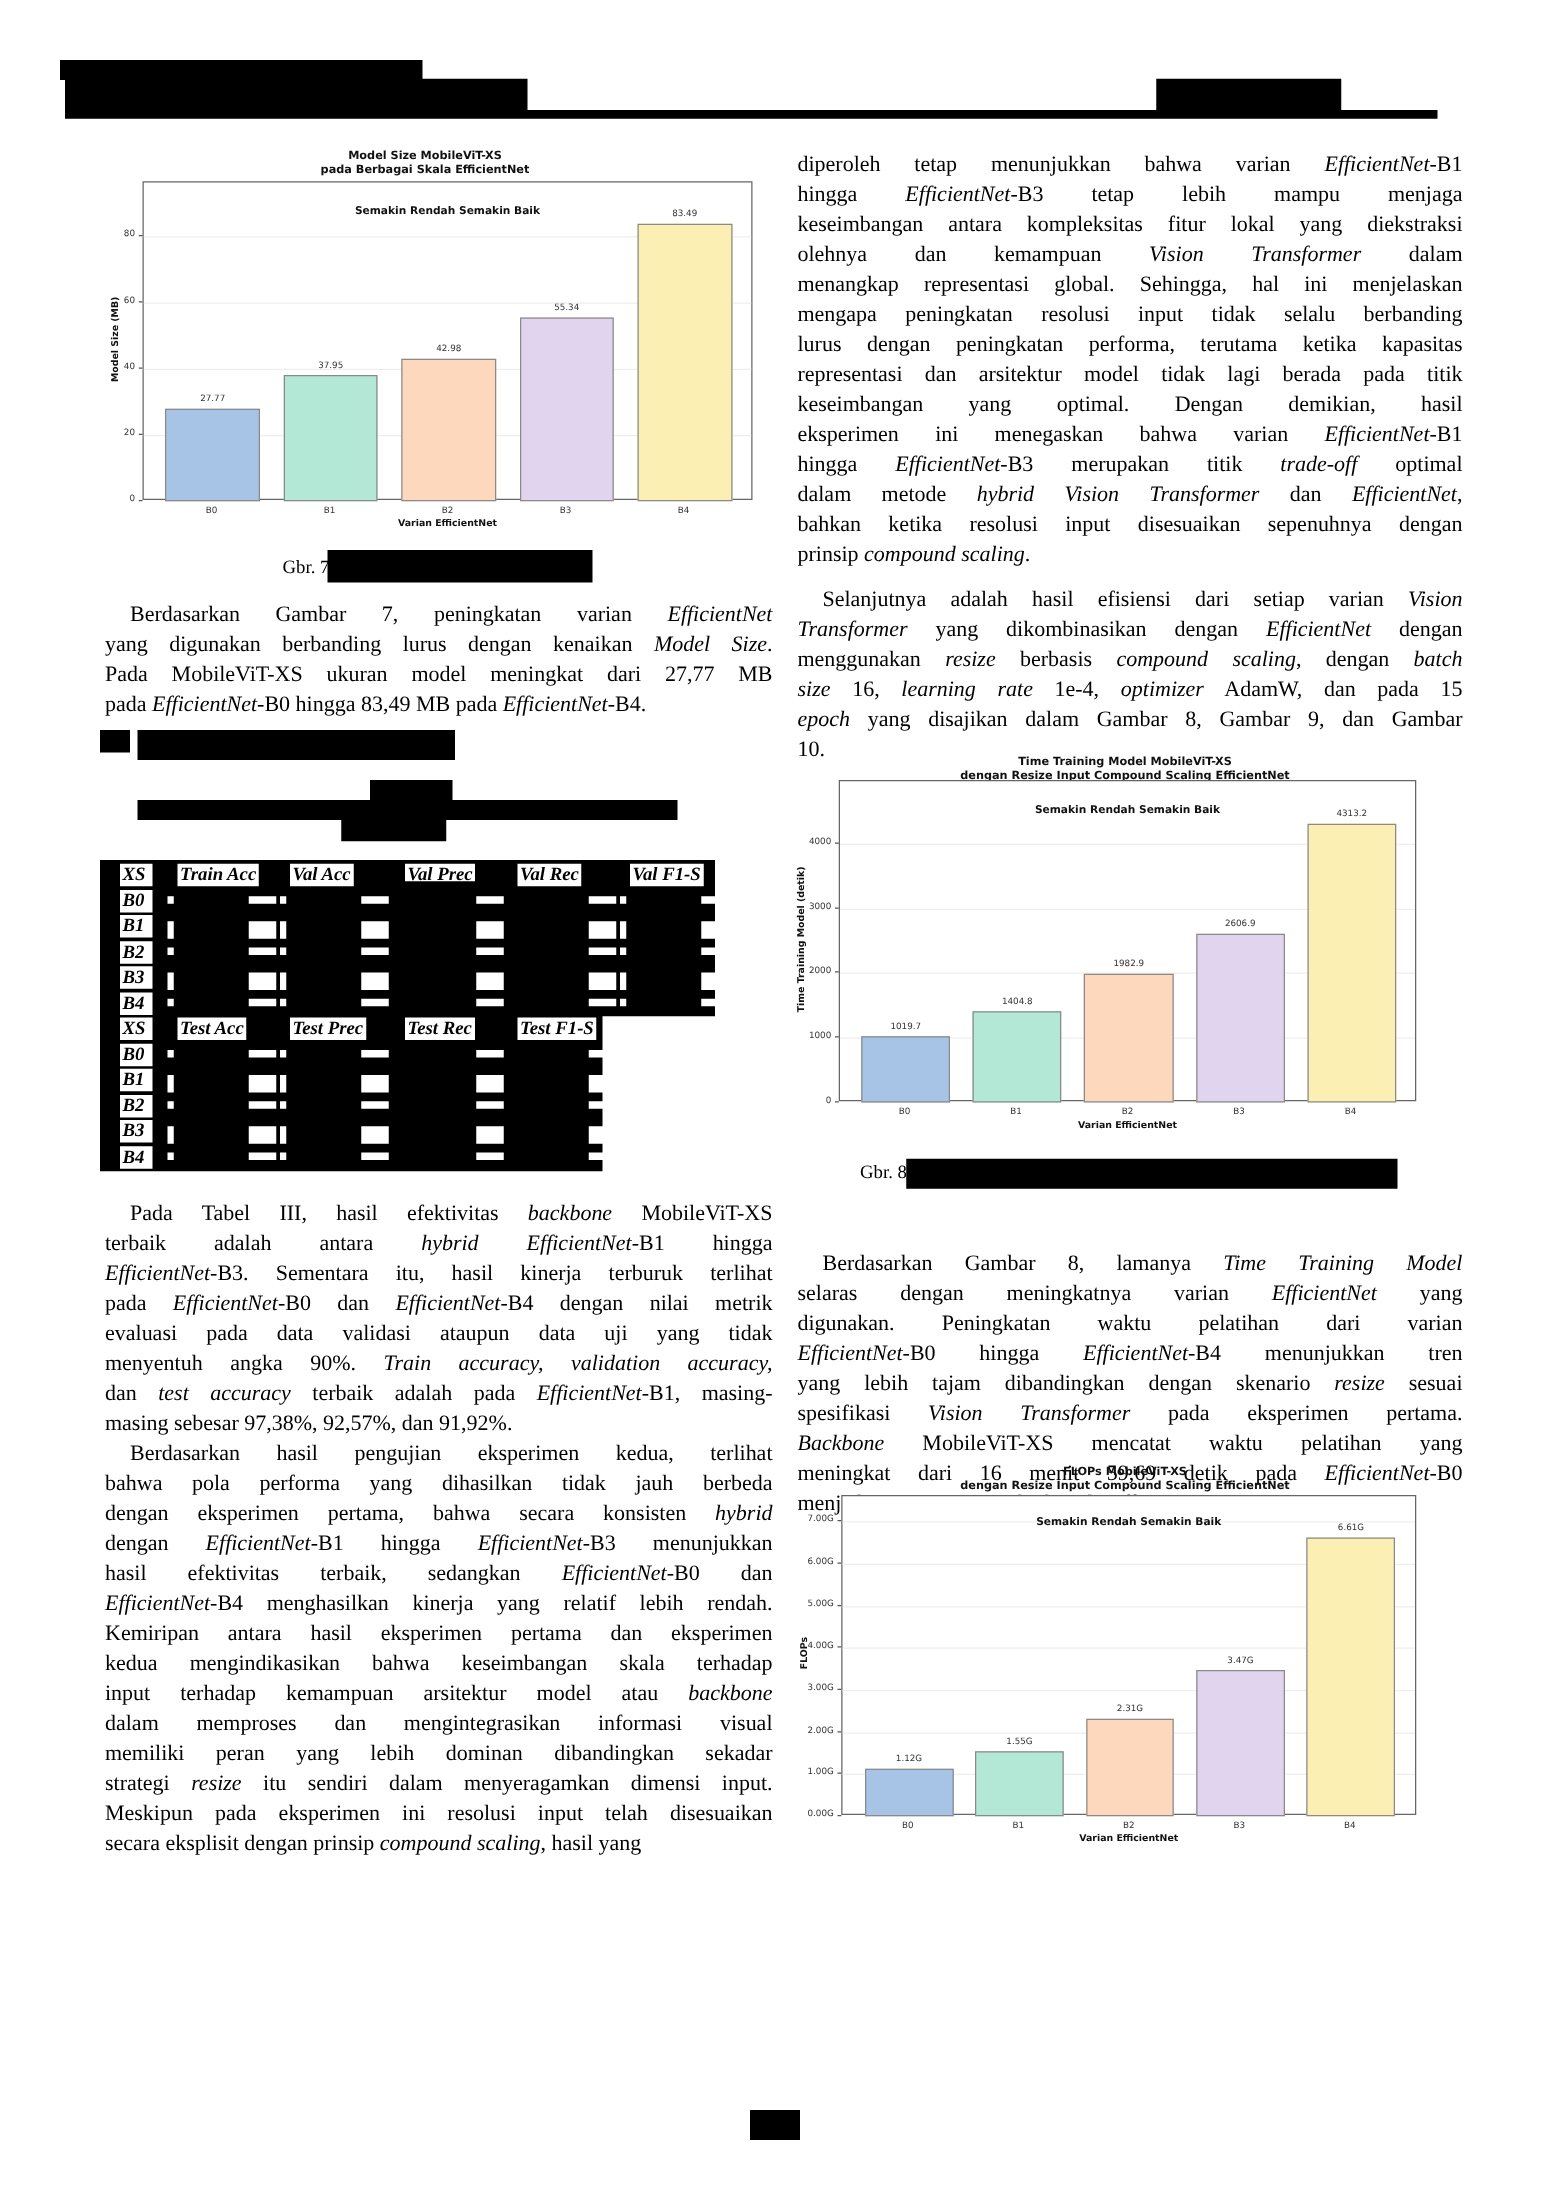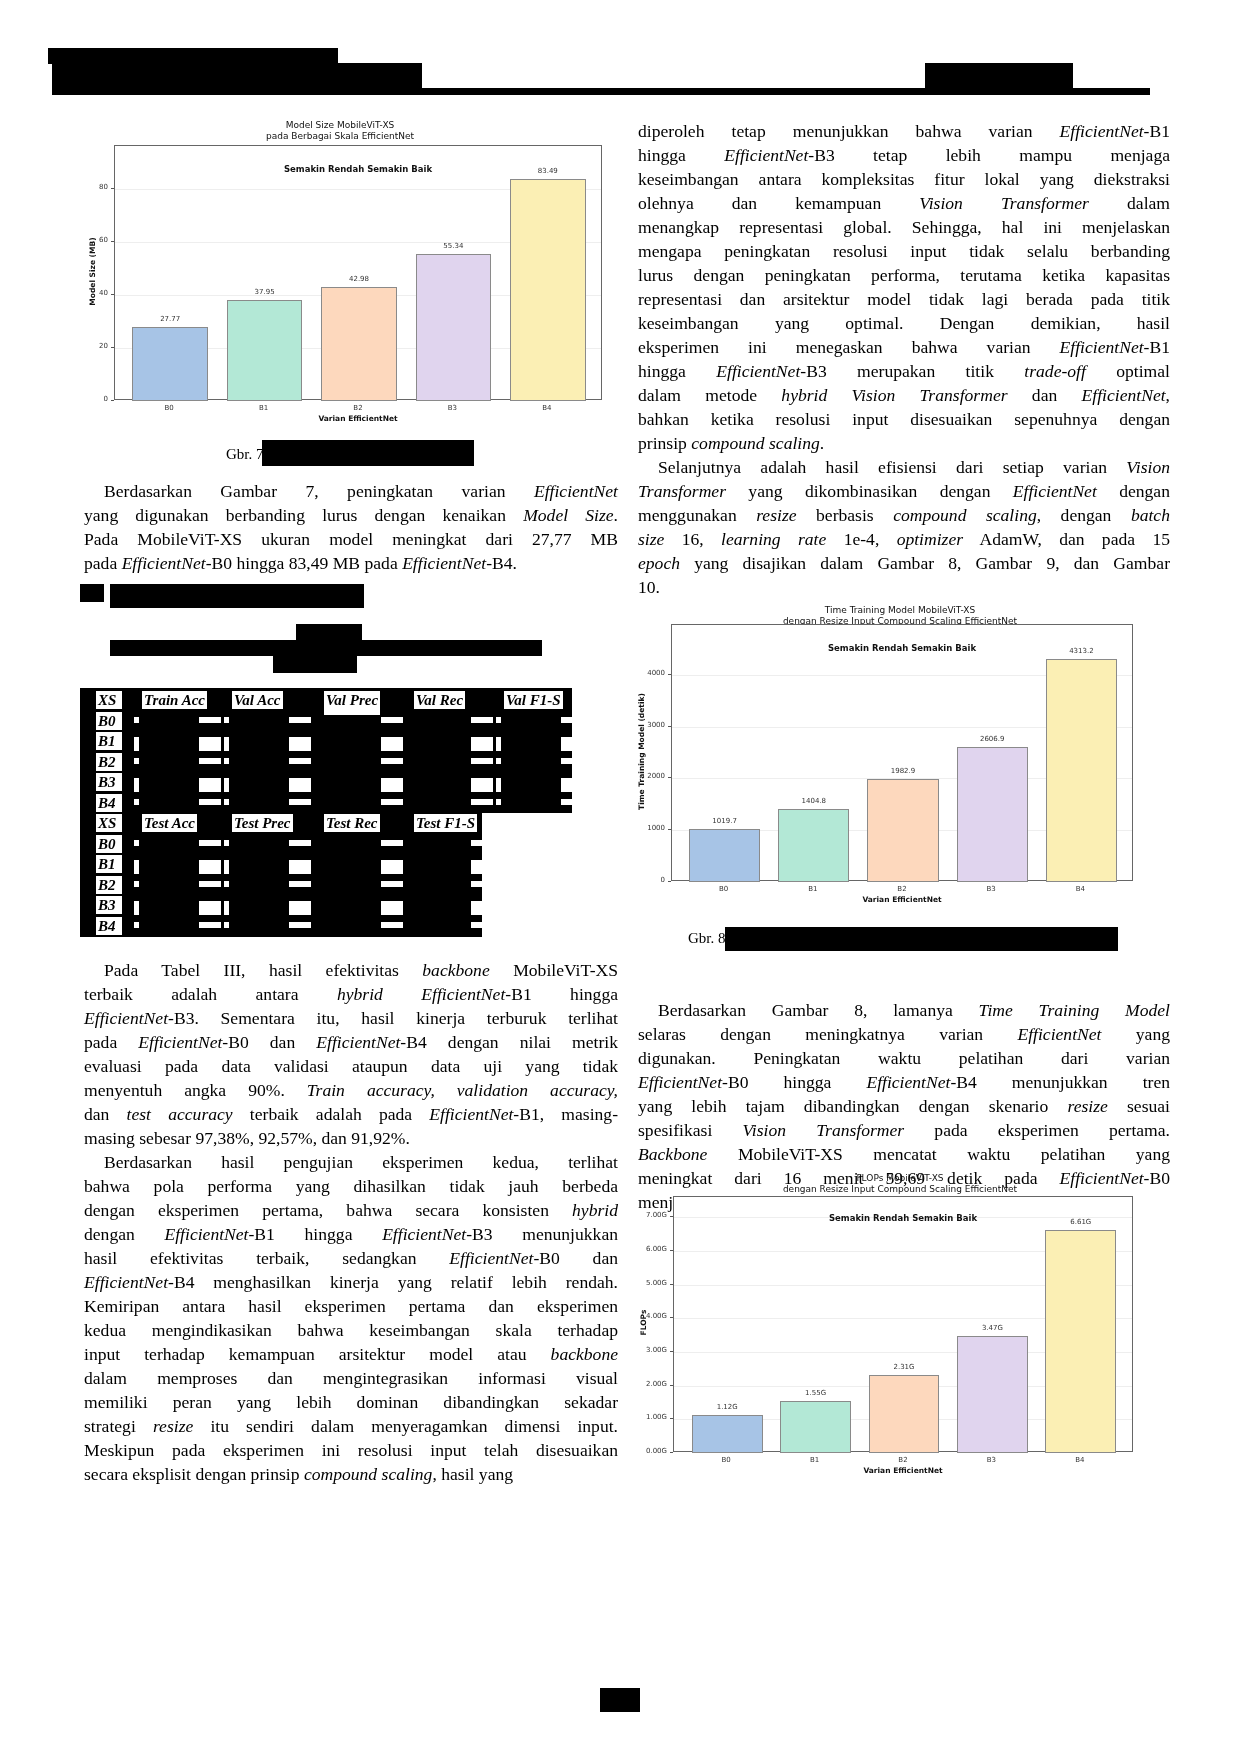"Model Size MobileViT-XS" .chart .ctitle { font-weight: normal -> bold }
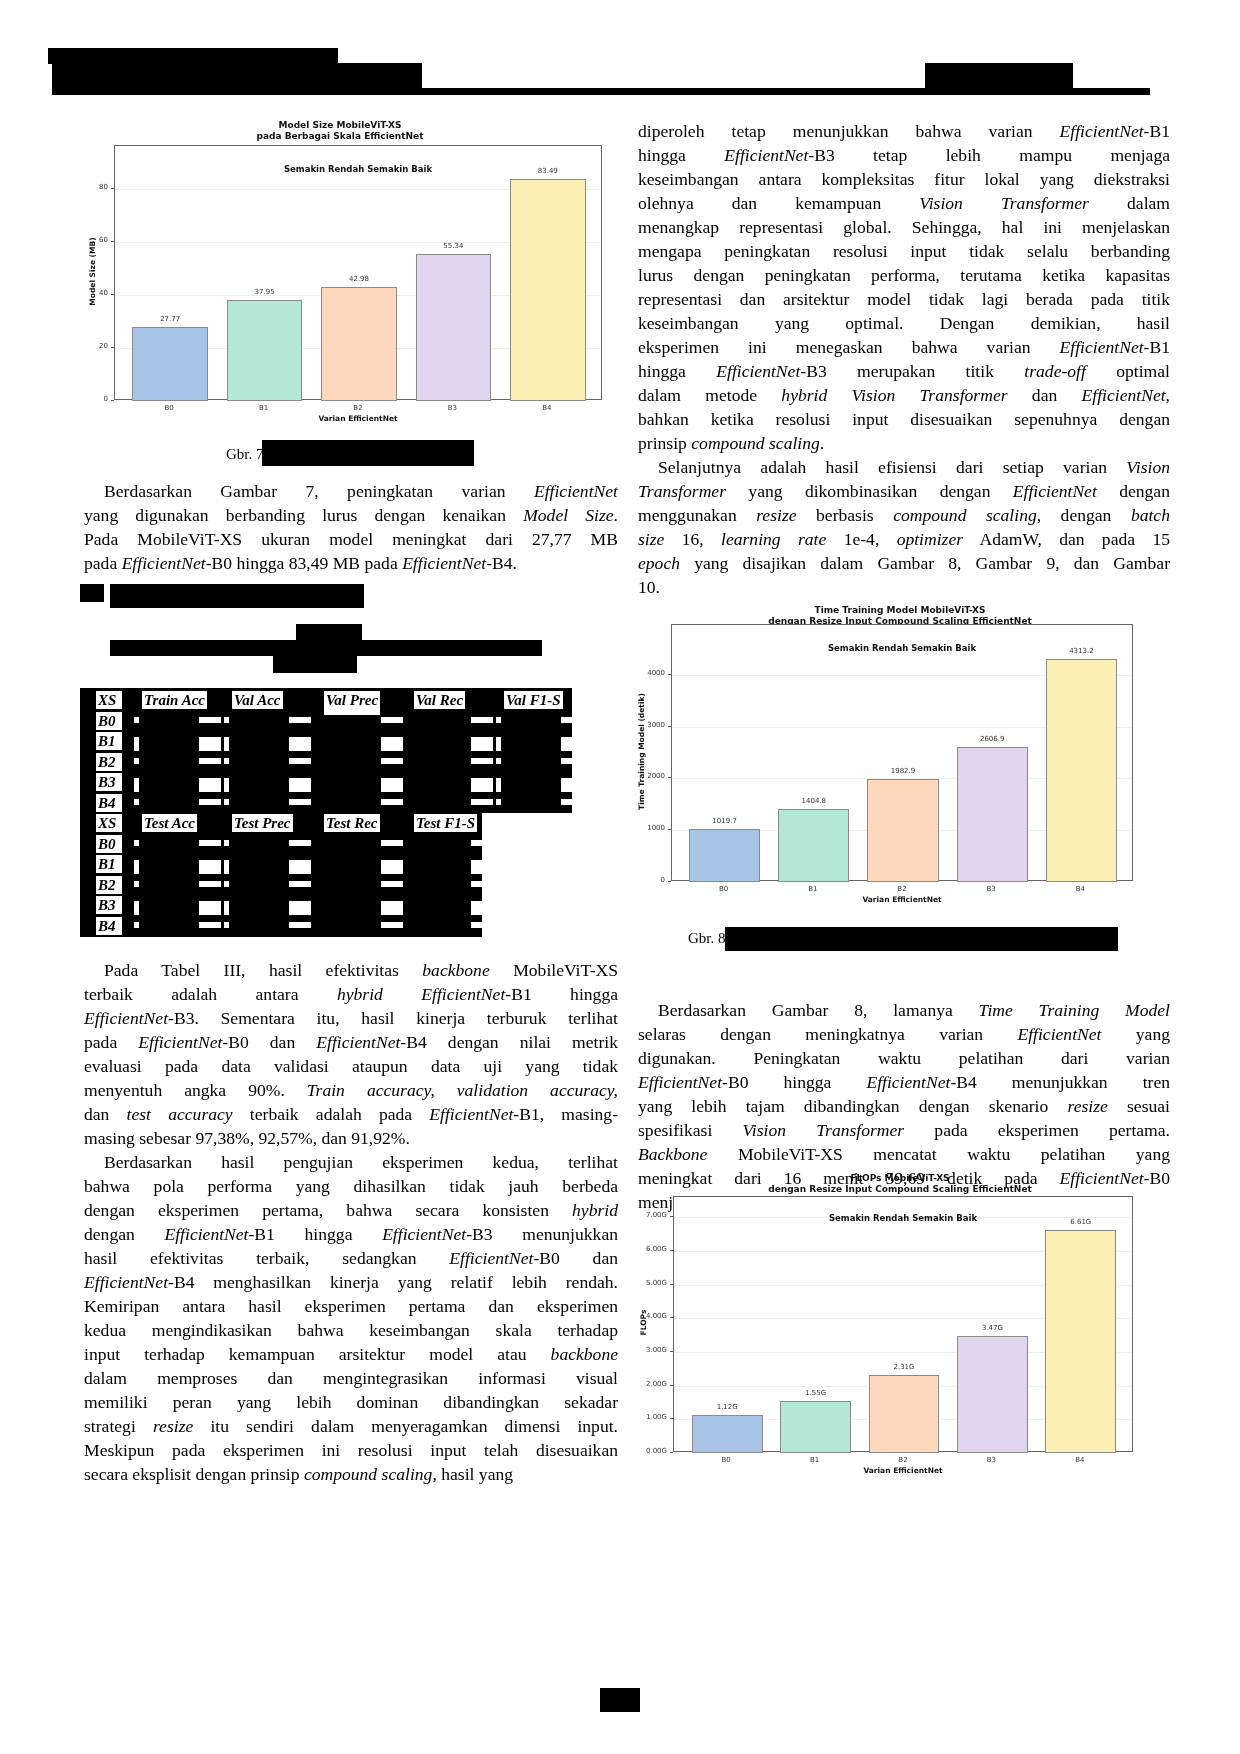"Selanjutnya adalah hasil efisiensi dari" span.ln { margin-top: none -> 12px }
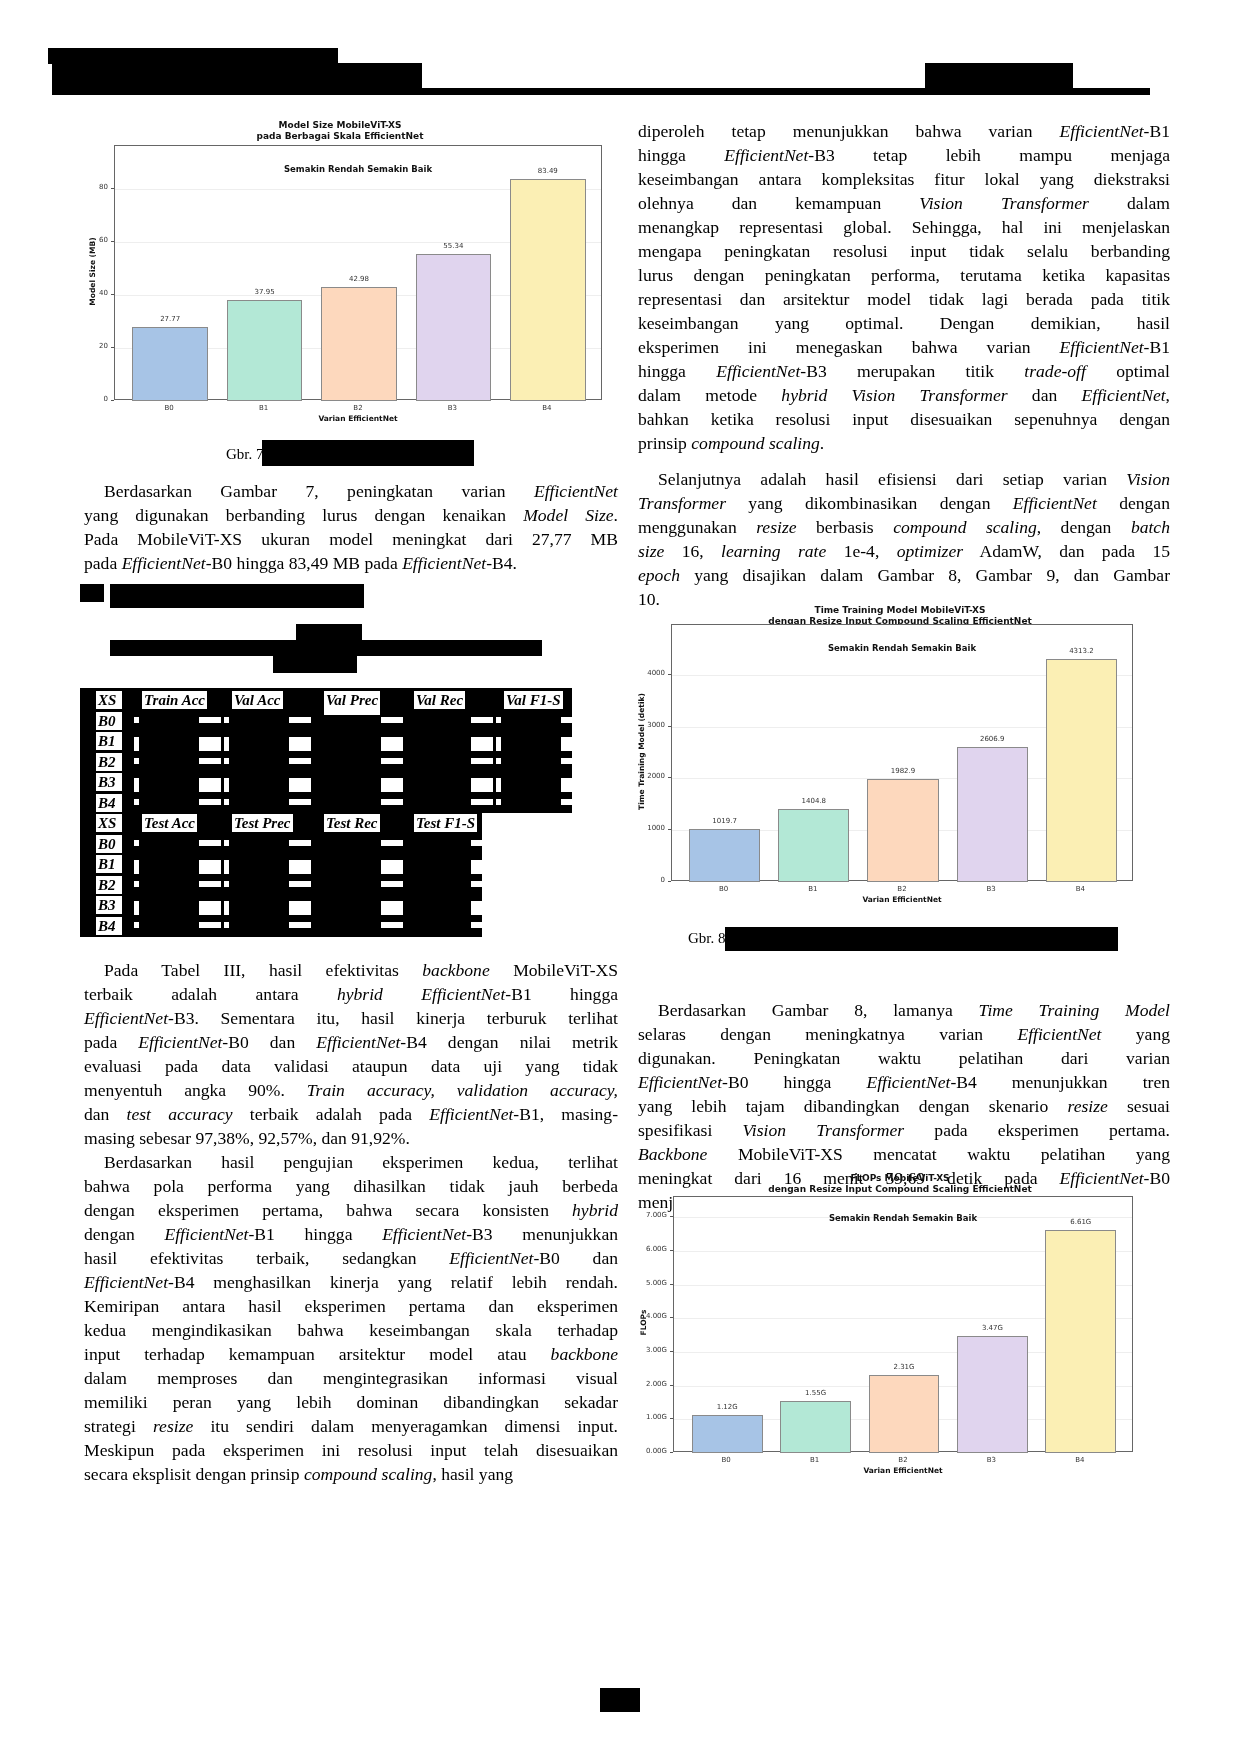"Val Prec" div.tcell { height: 24px -> 14px }
